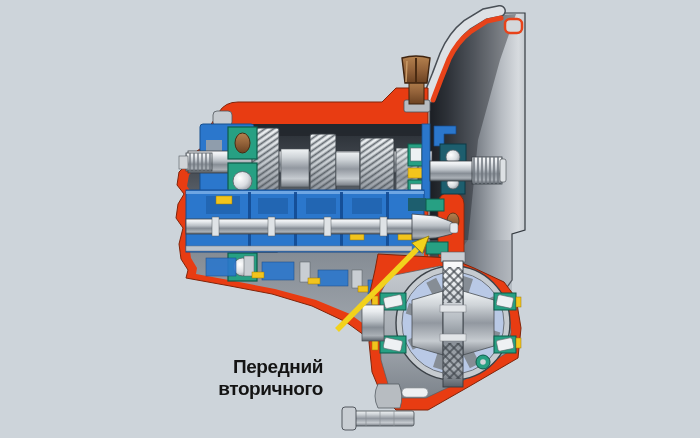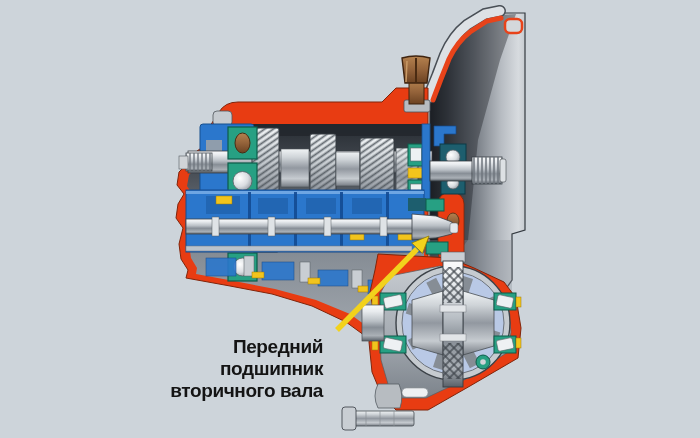"Передний" .caption { top: 336px -> 356px }
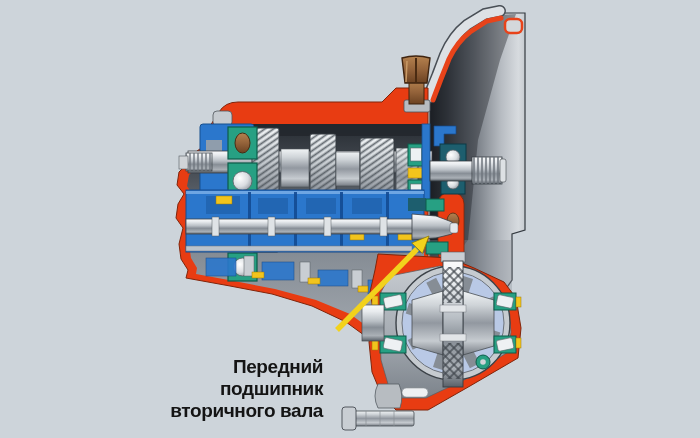"подшипник" div { text: подшипник -> вторичного }
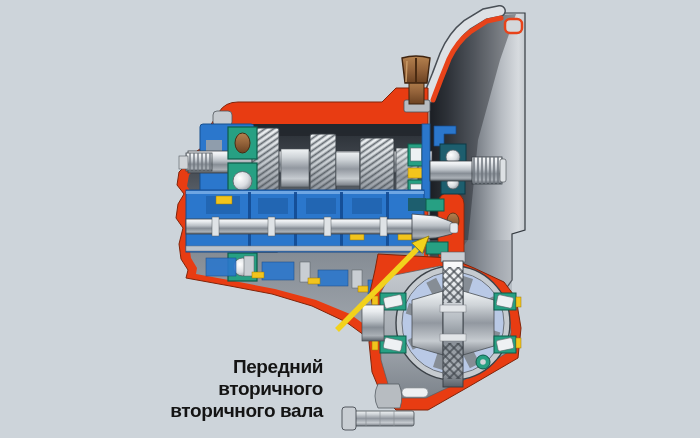"вторичного вала" div { html: <div>вторичного вала</div> -> none }
